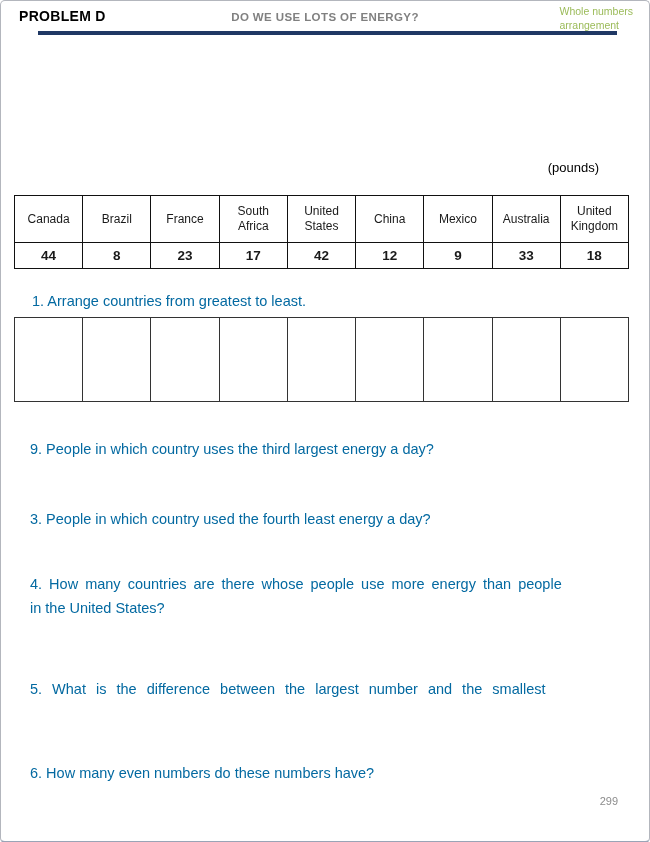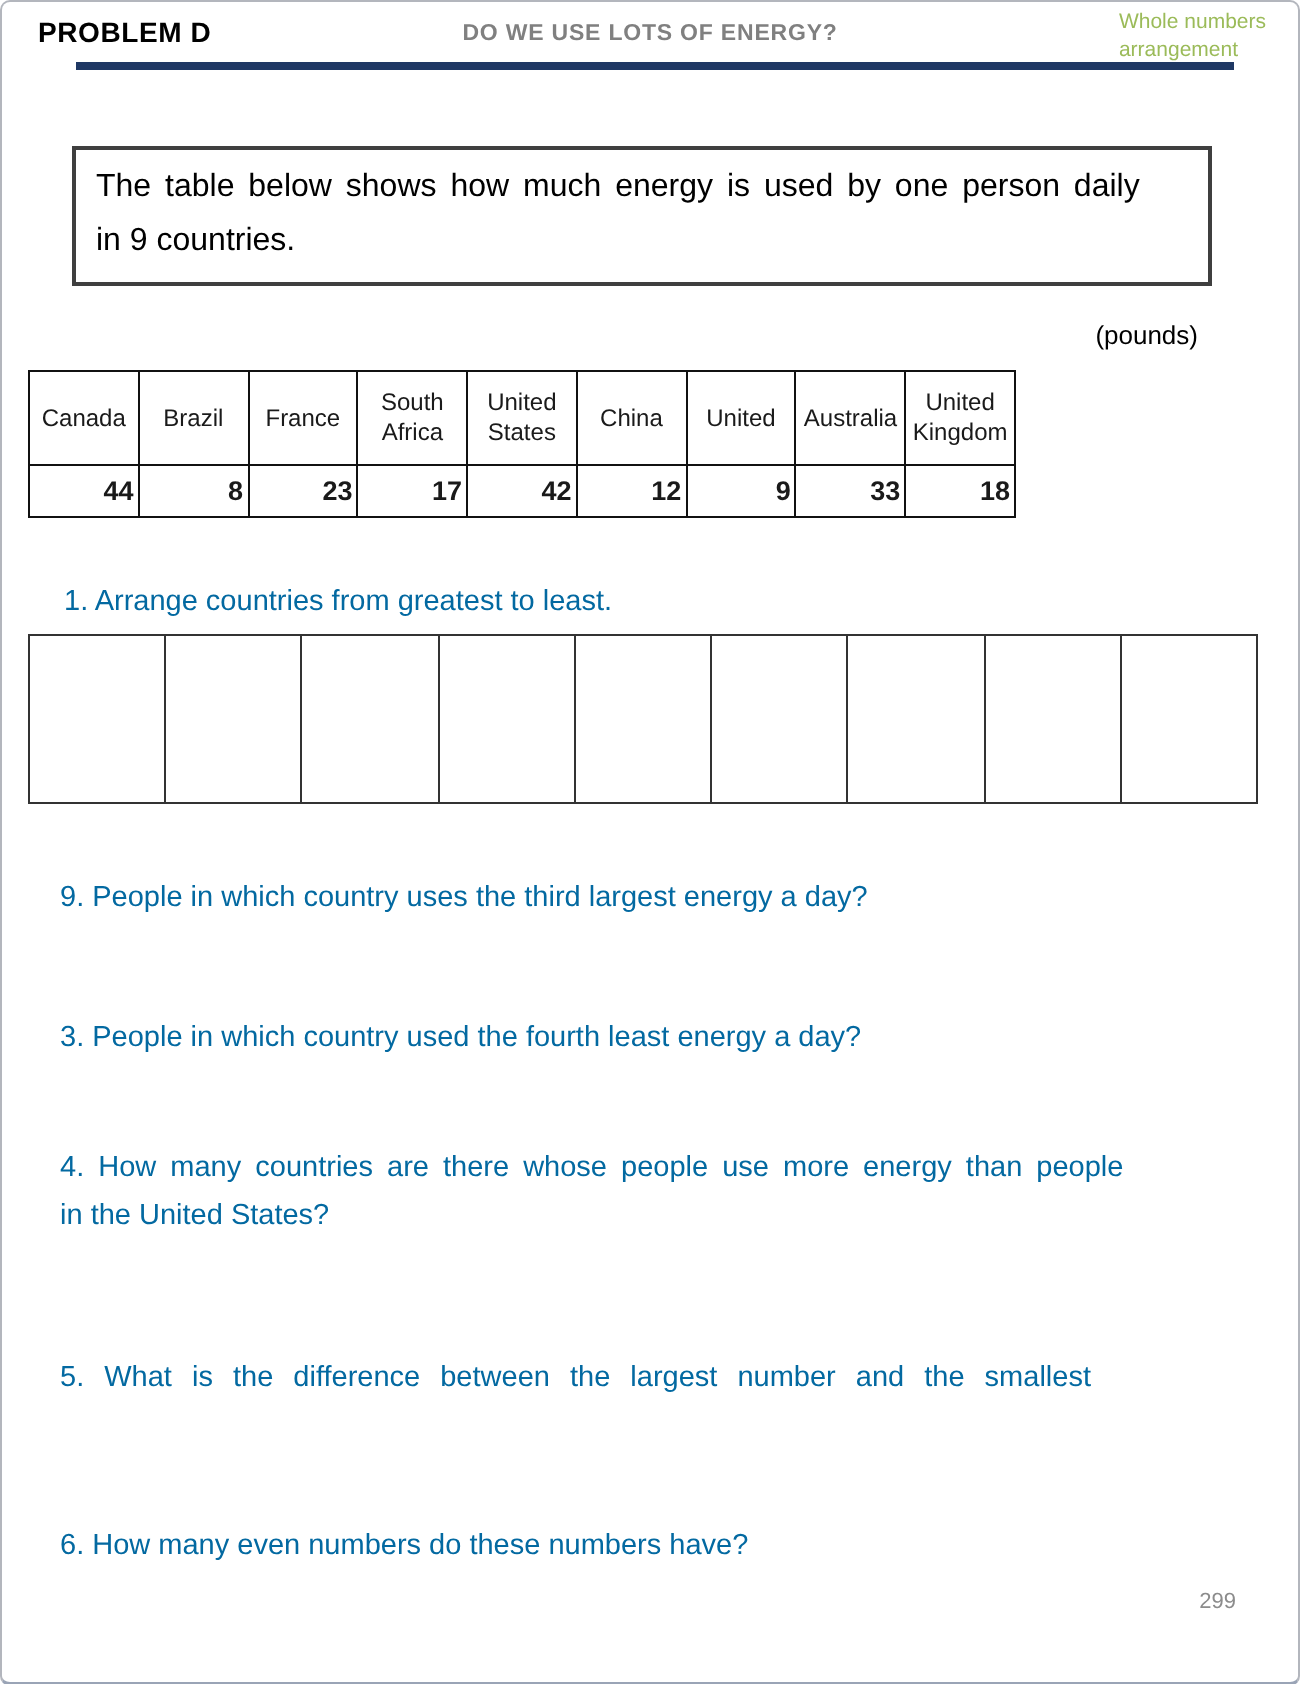"The table below shows how" div.intro-box { html: <div> <div>The table below shows how much energy is used by one person daily</div> <div>in 9 countries.</div> </div> -> none }
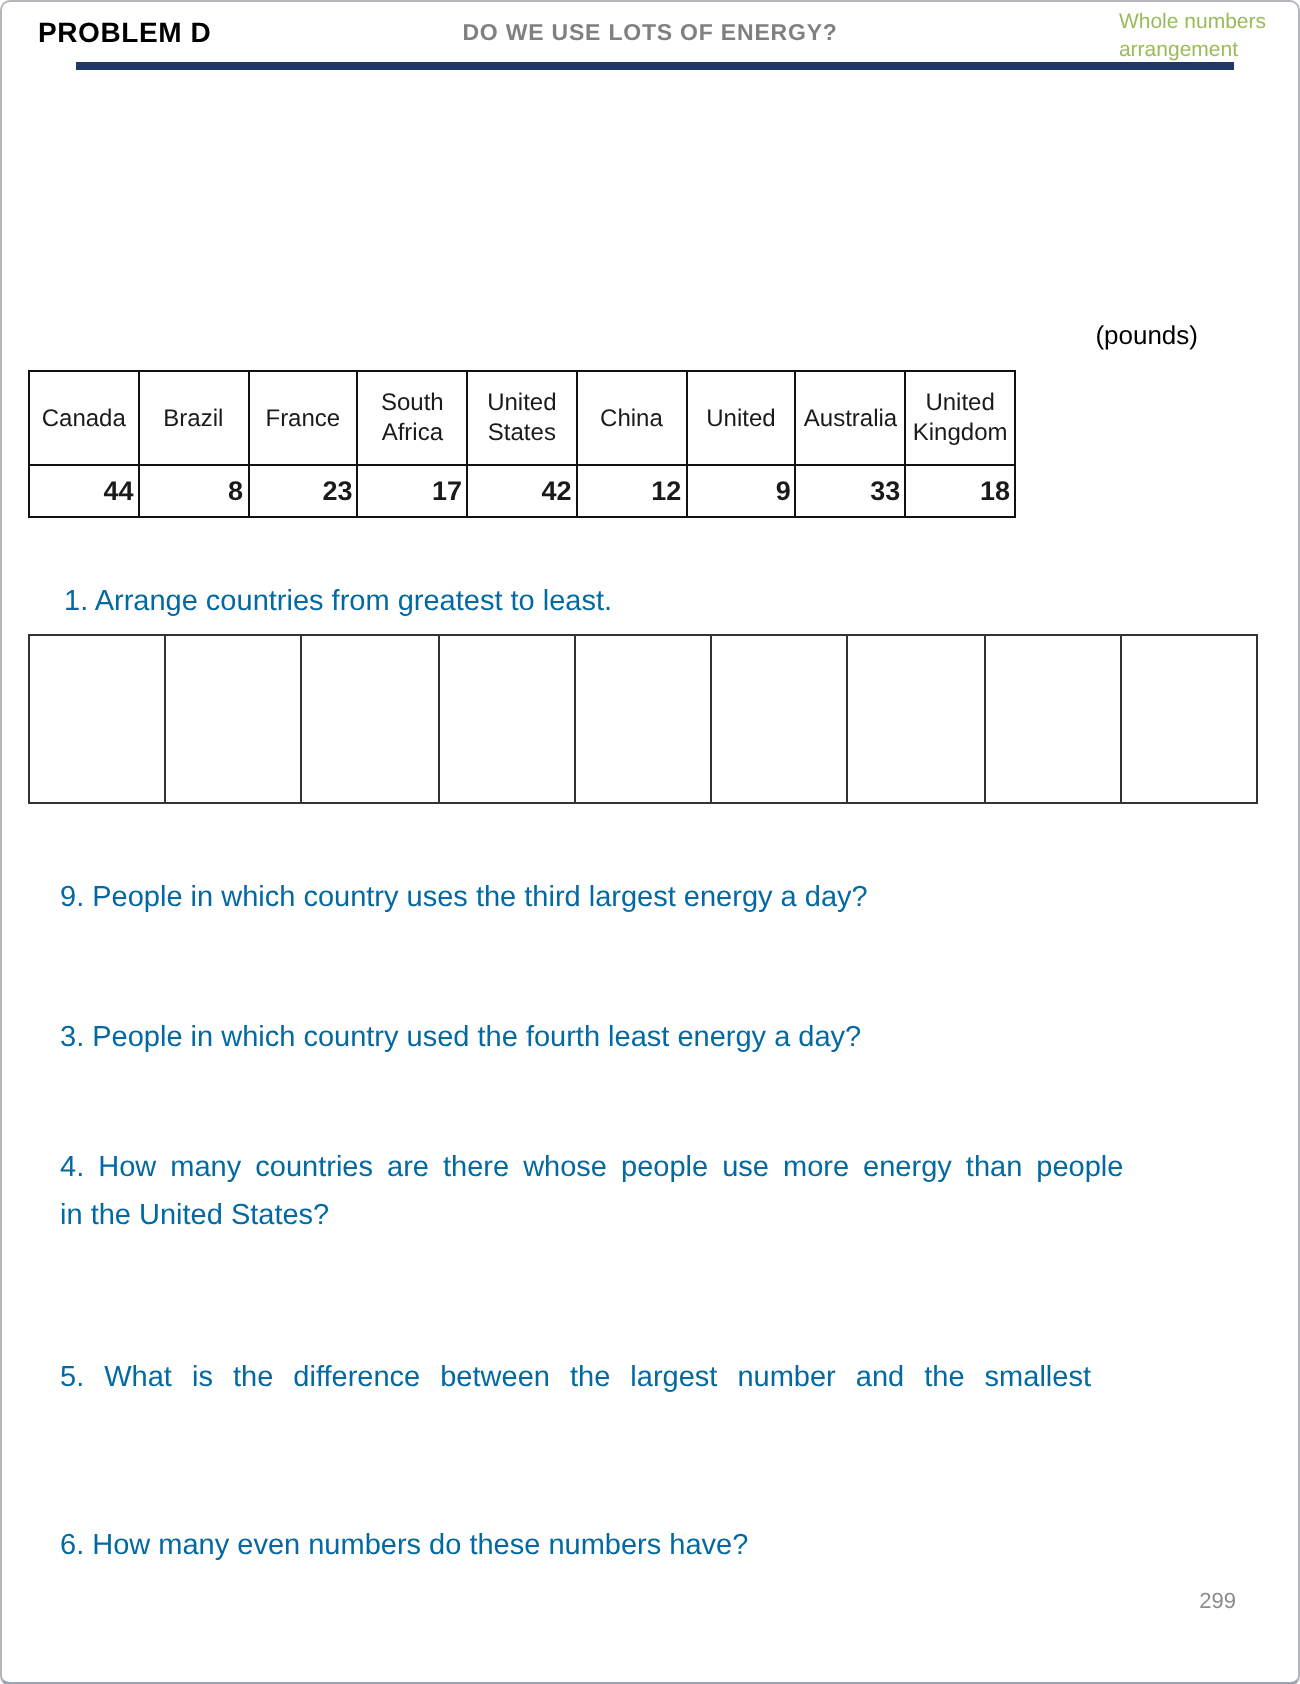"Canada" .energy-table { top: 184px -> 194px; width: 494px -> 615px }
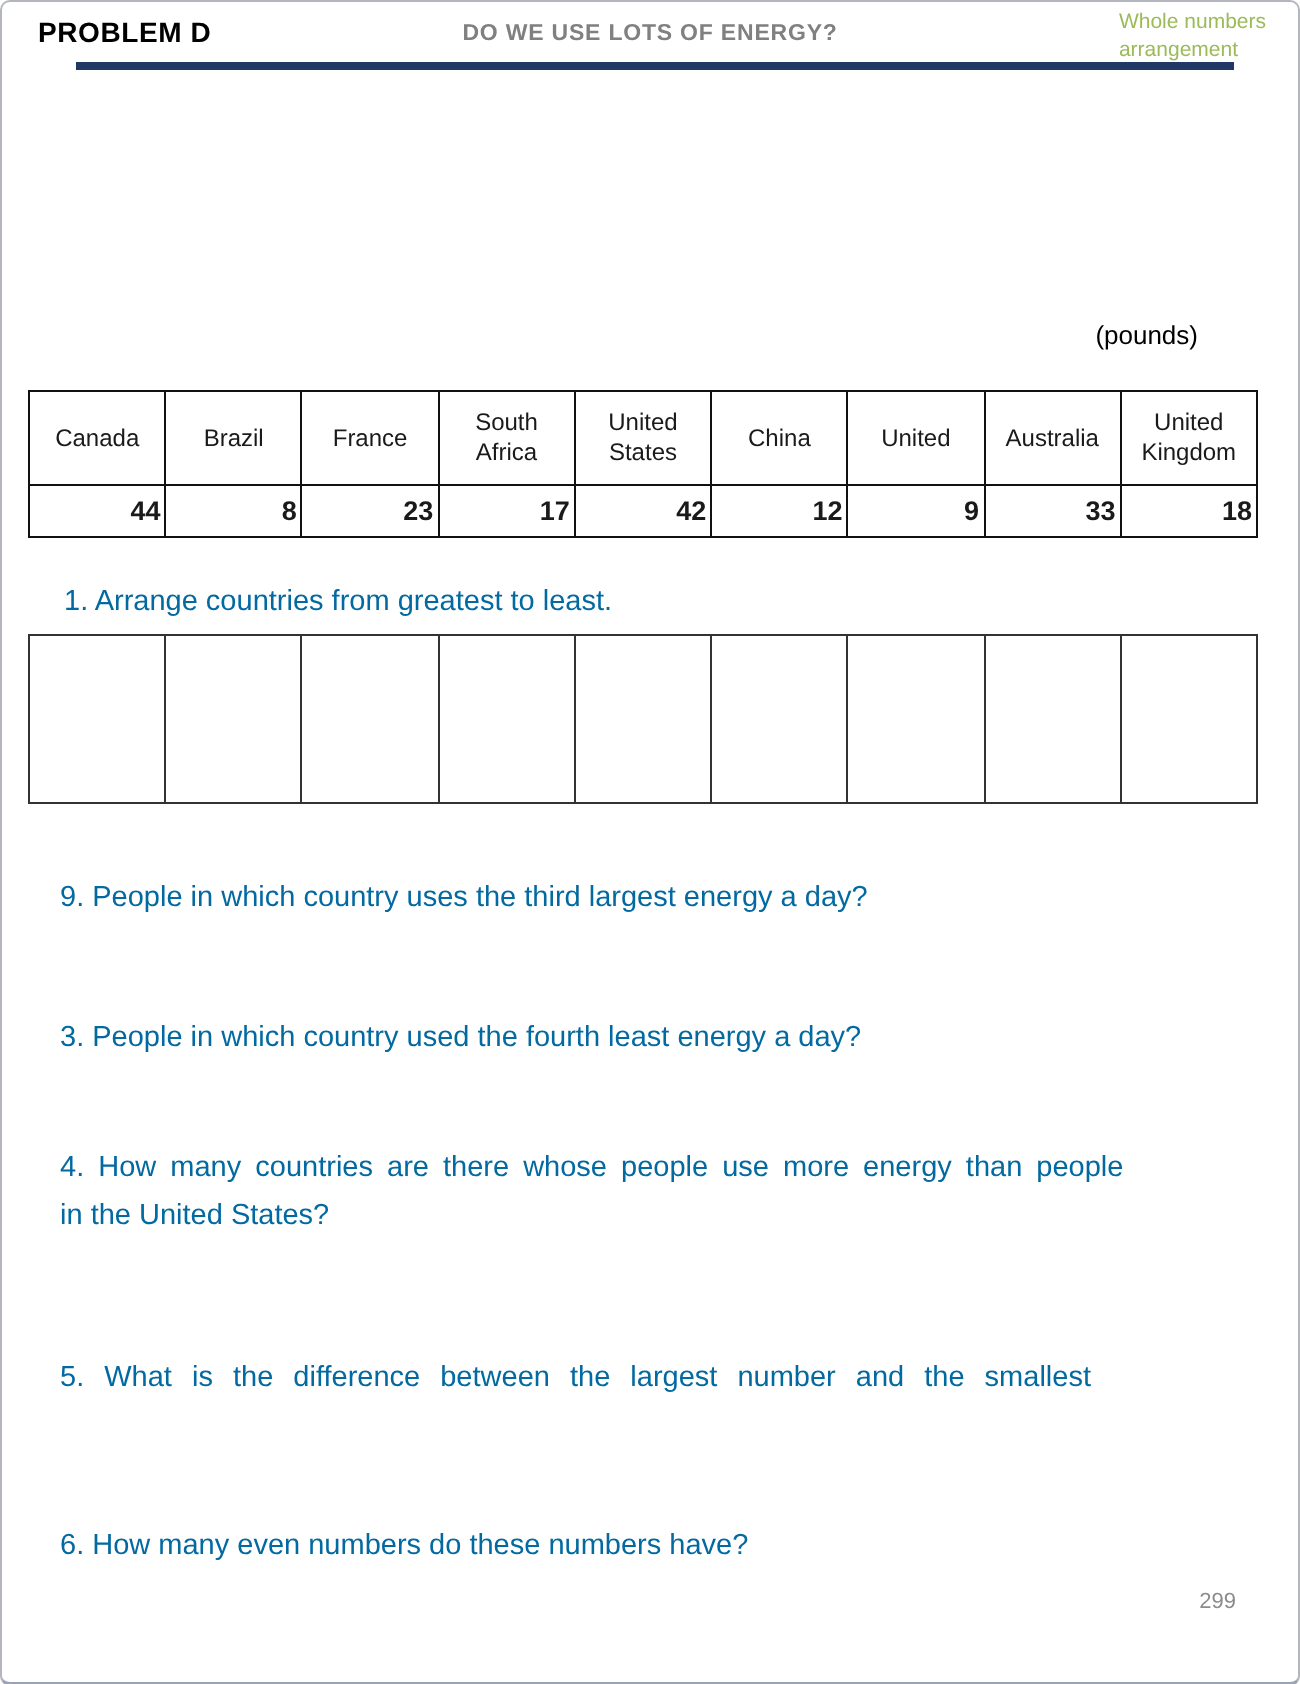"United" td { text: United -> Mexico }
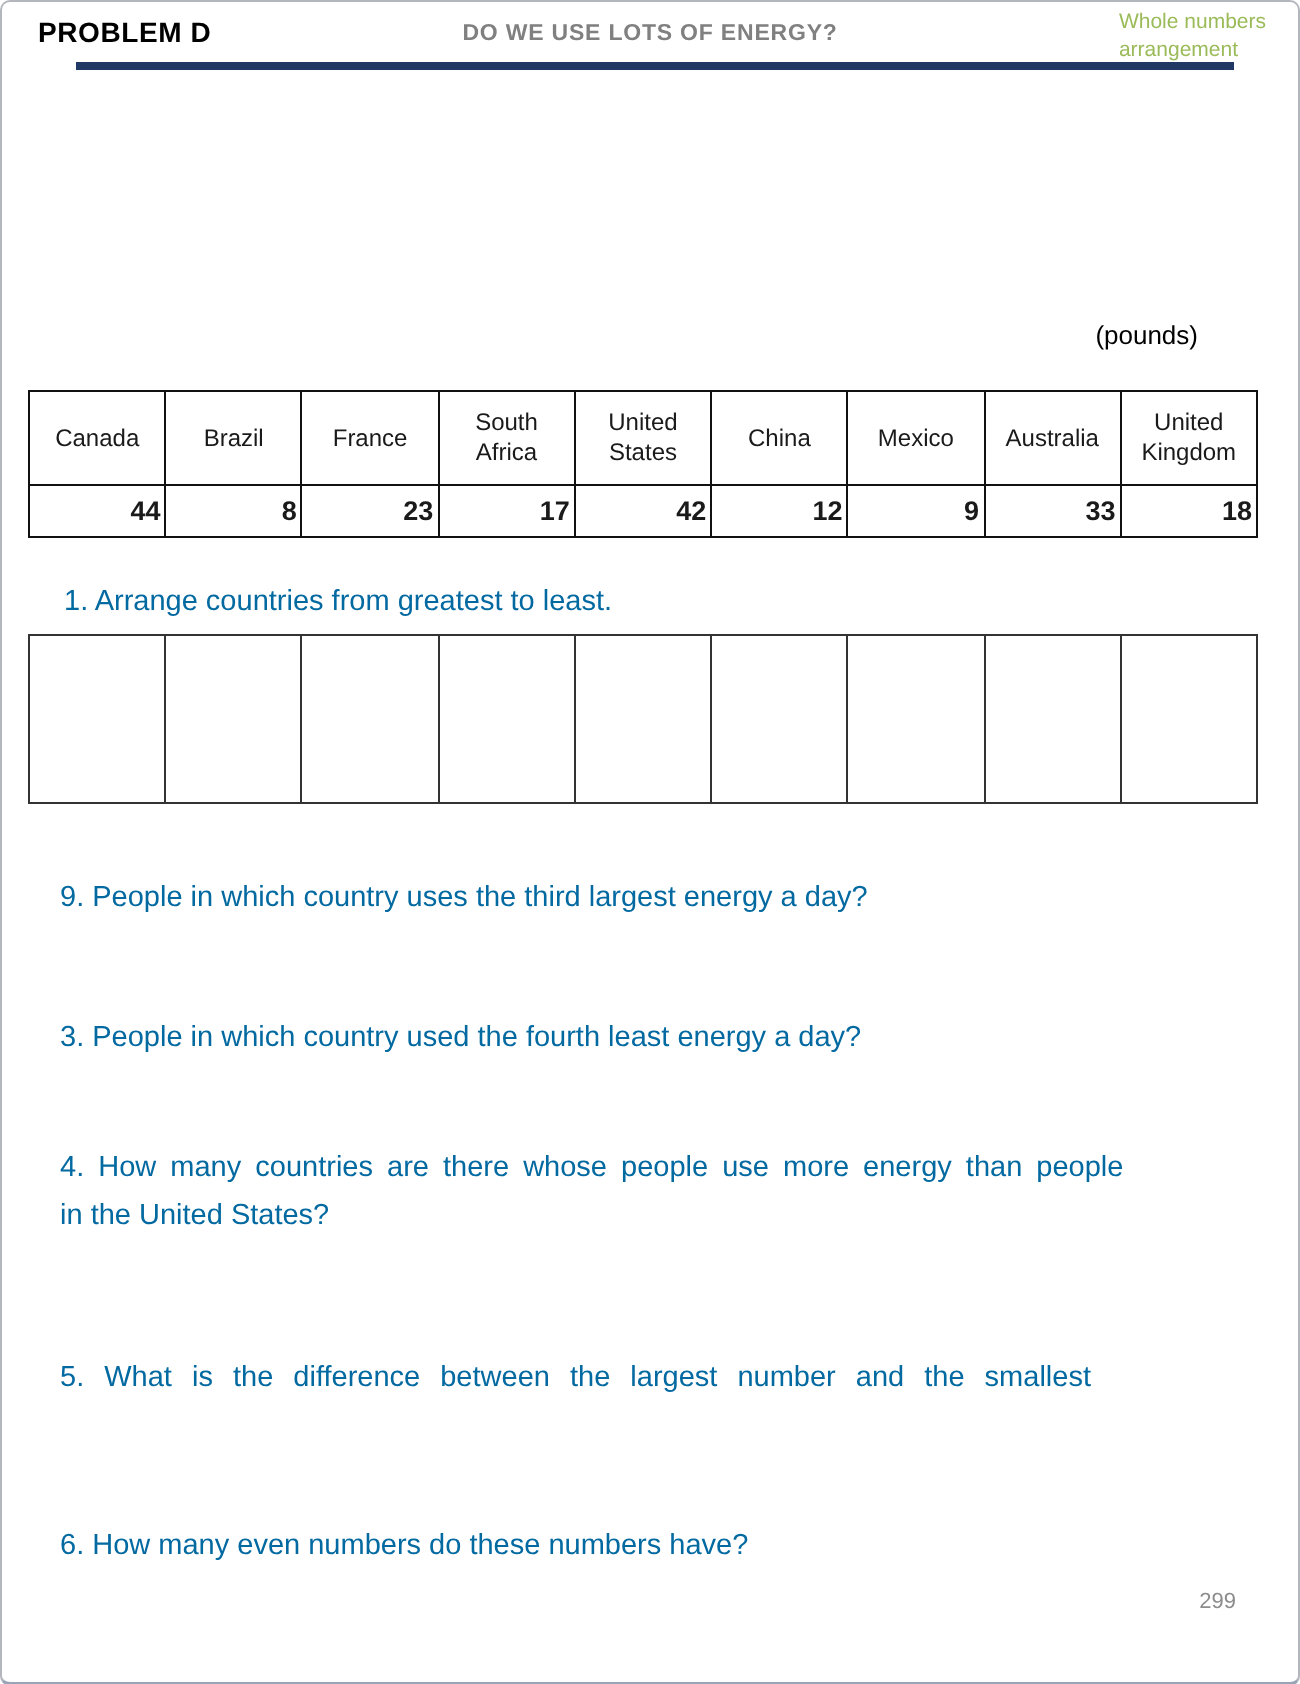"44" .energy-table tr.val-row td { text-align: right -> none }
